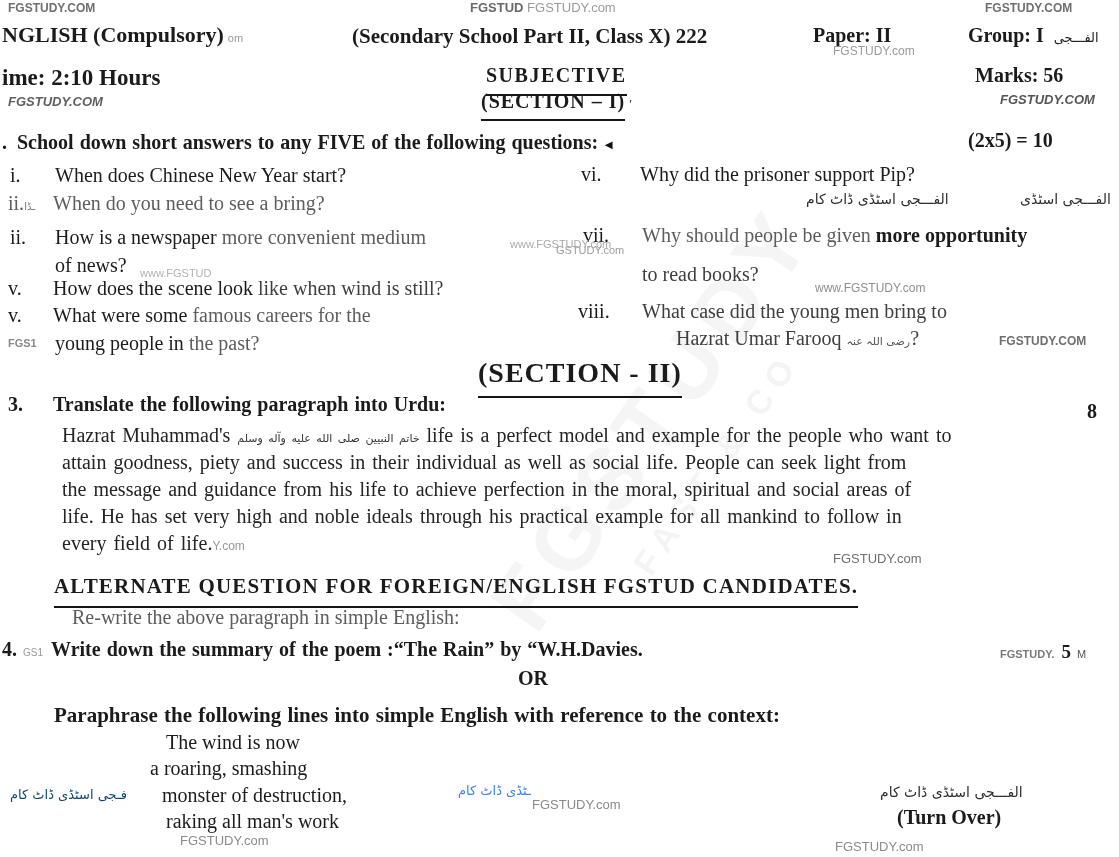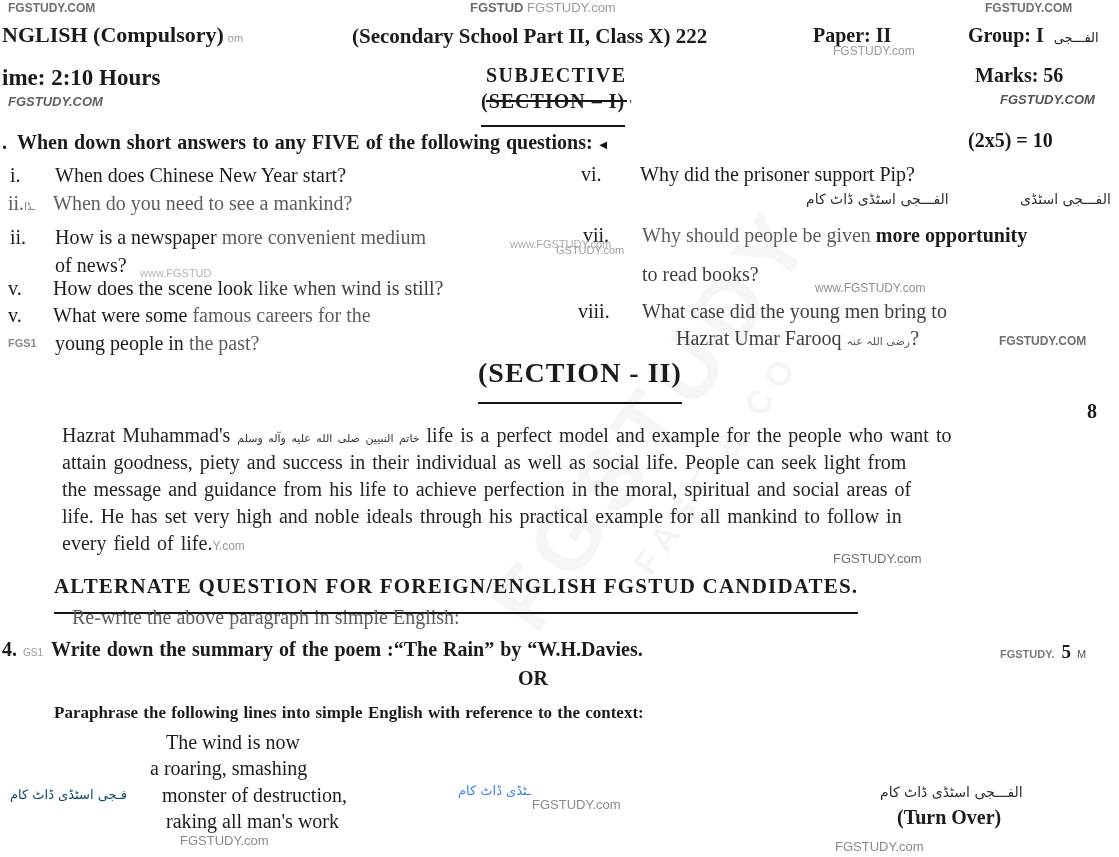"SUBJECTIVE" .ul2 { padding-bottom: 13px -> 7px }
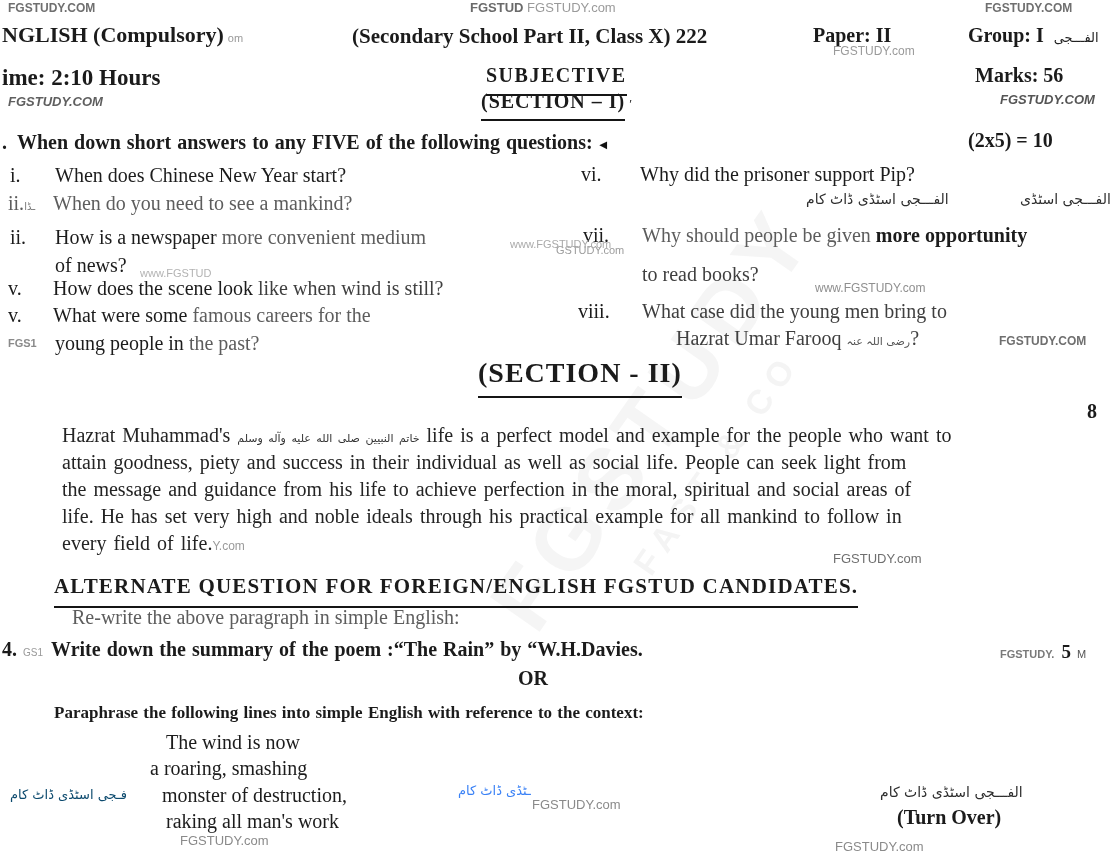"When down short answers to" span.b { text: When -> School }
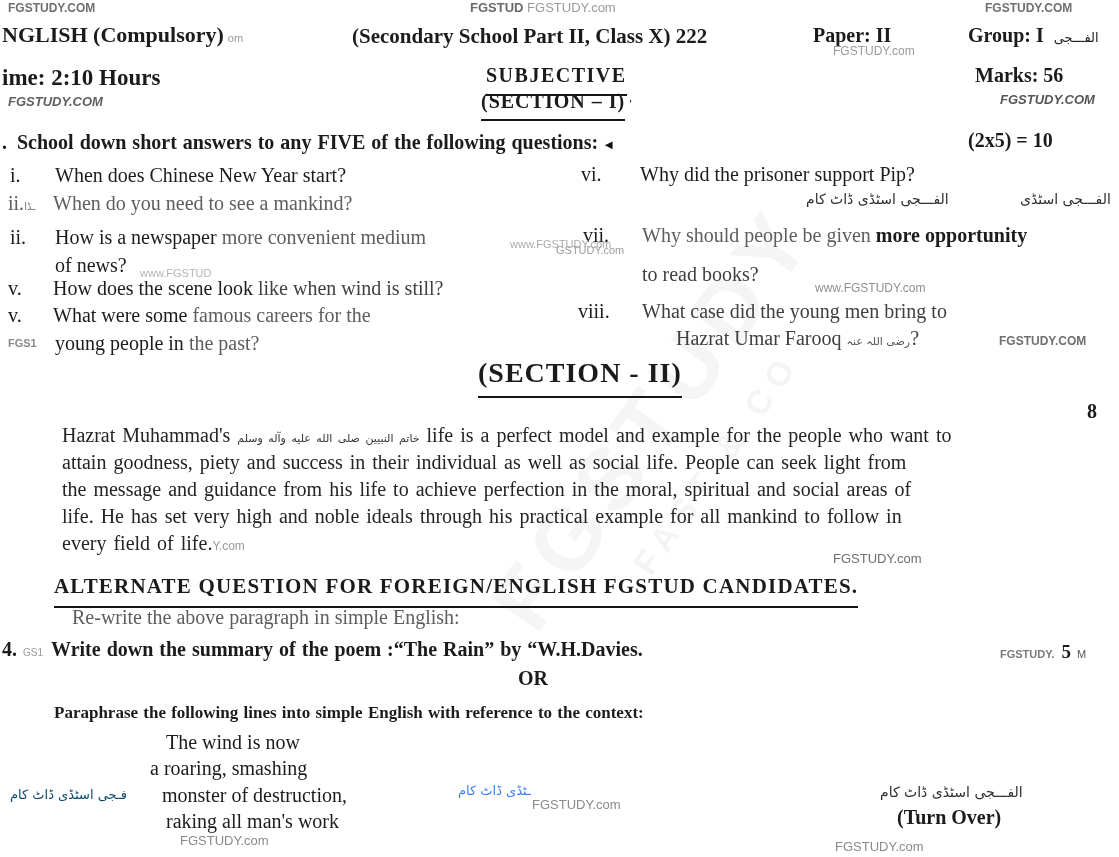"When do you need to" span.l { text: mankind -> bring }
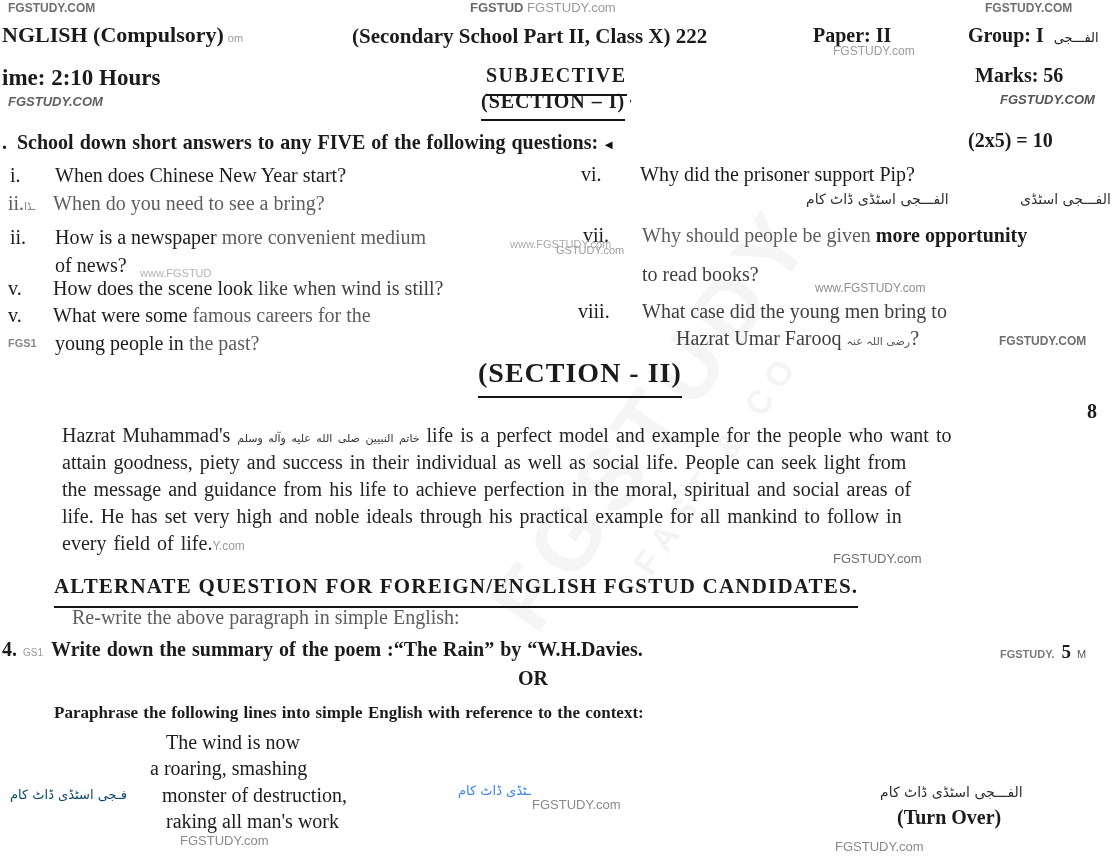"3. Translate the following paragraph" div.abs { html: none -> <div> <span>3.</span> <span>Translate the following paragraph into Urdu:</span> </div> }
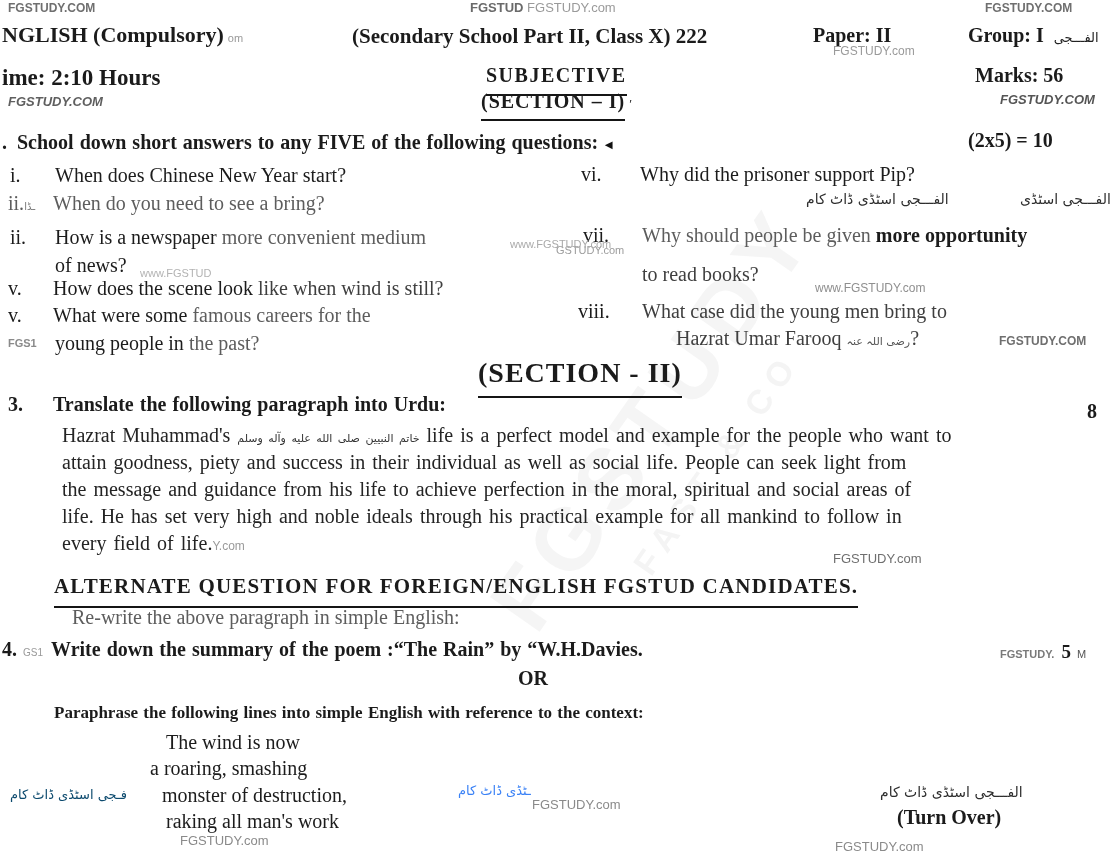"Paraphrase the following lines into" div.abs { font-size: 17px -> 21px }
